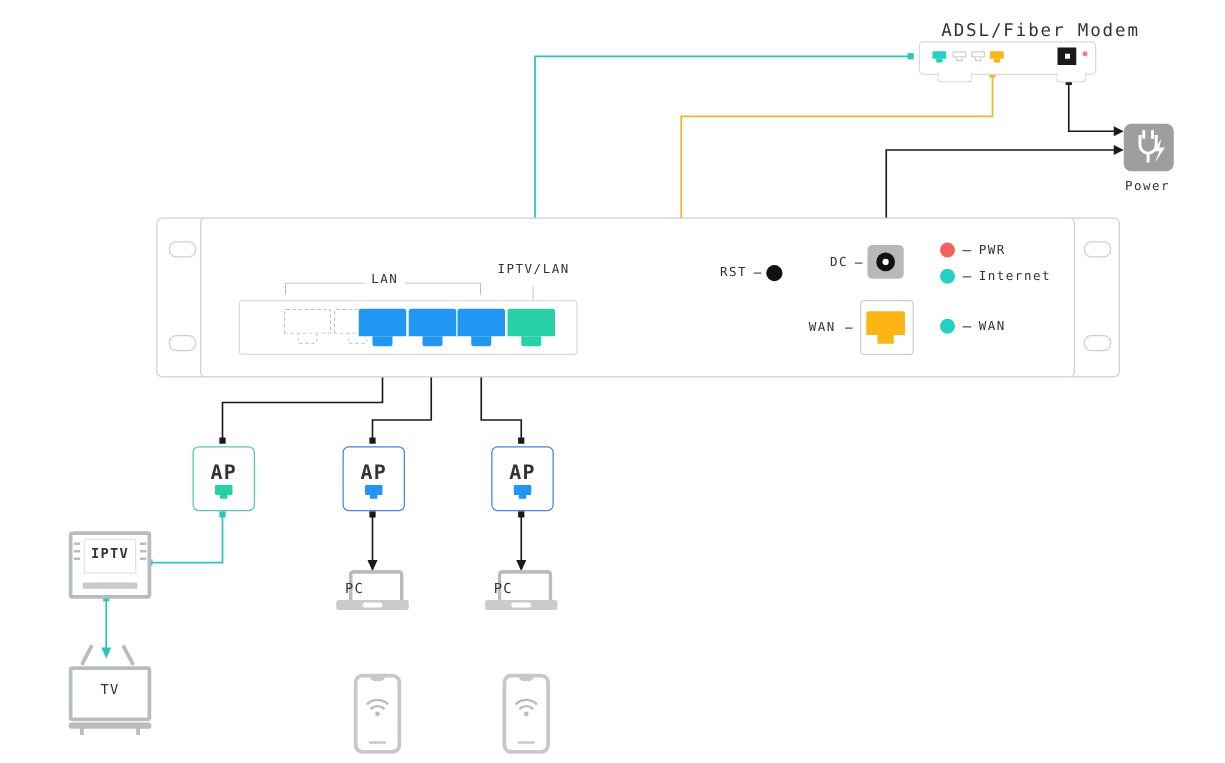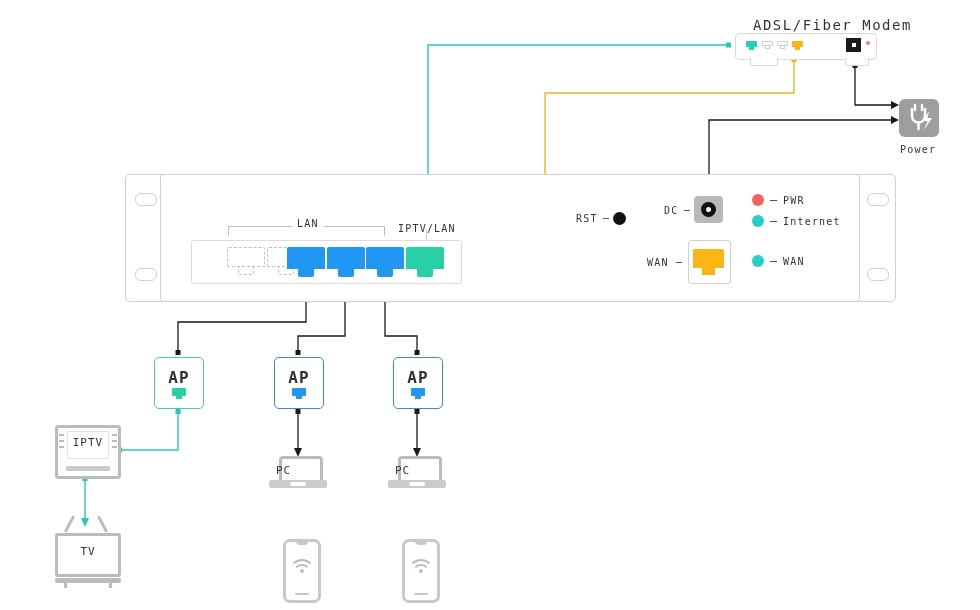"IPTV/LAN" #iptv-text { top: 223px -> 210px }
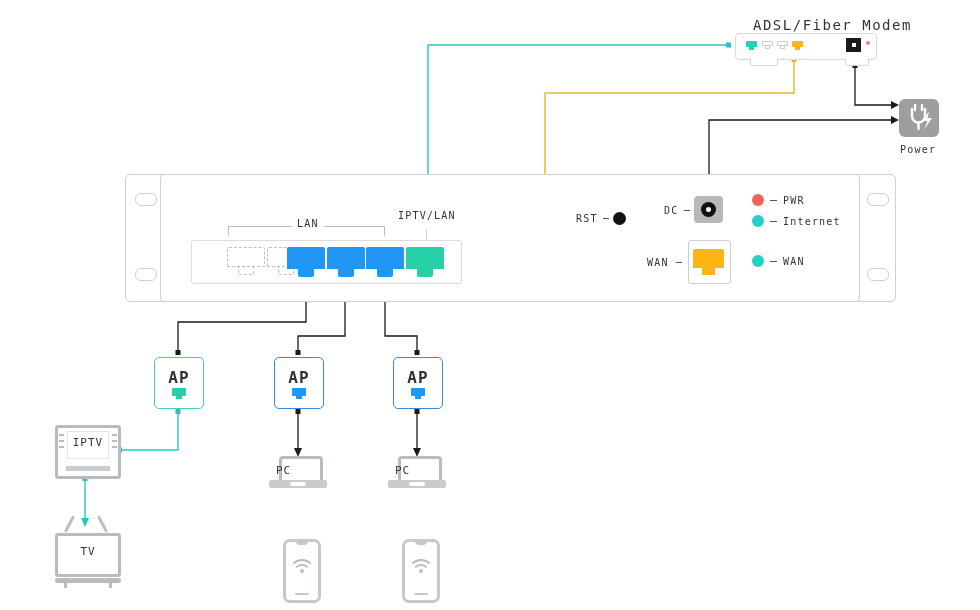"IPTV" #iptv-box .nm { font-weight: none -> bold }
